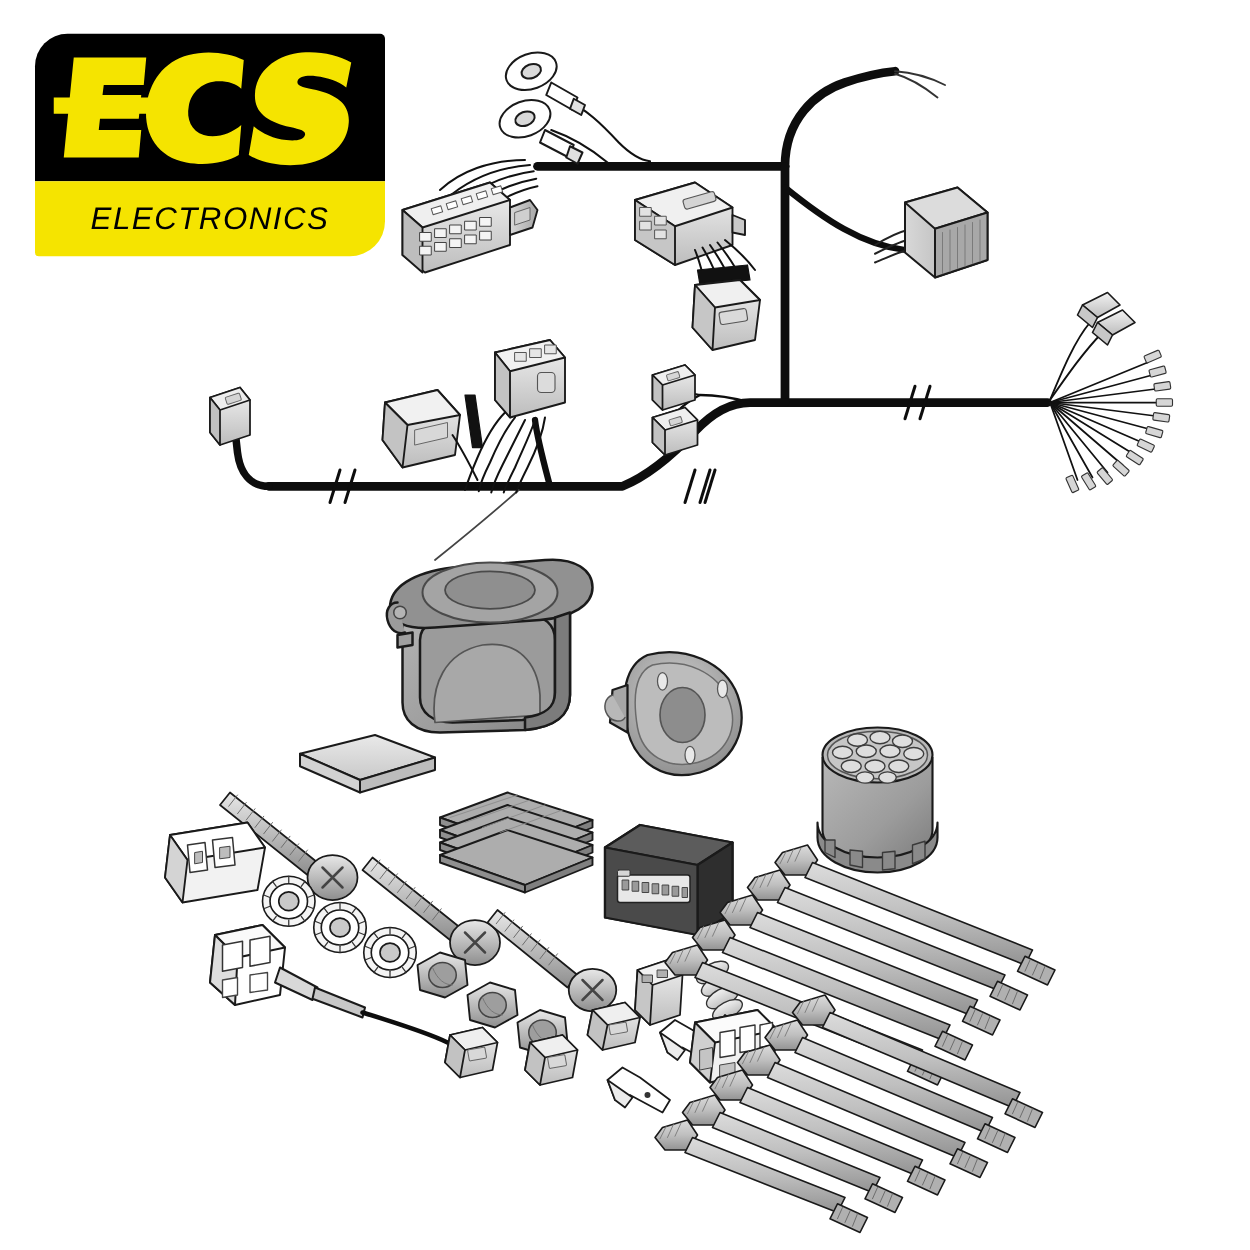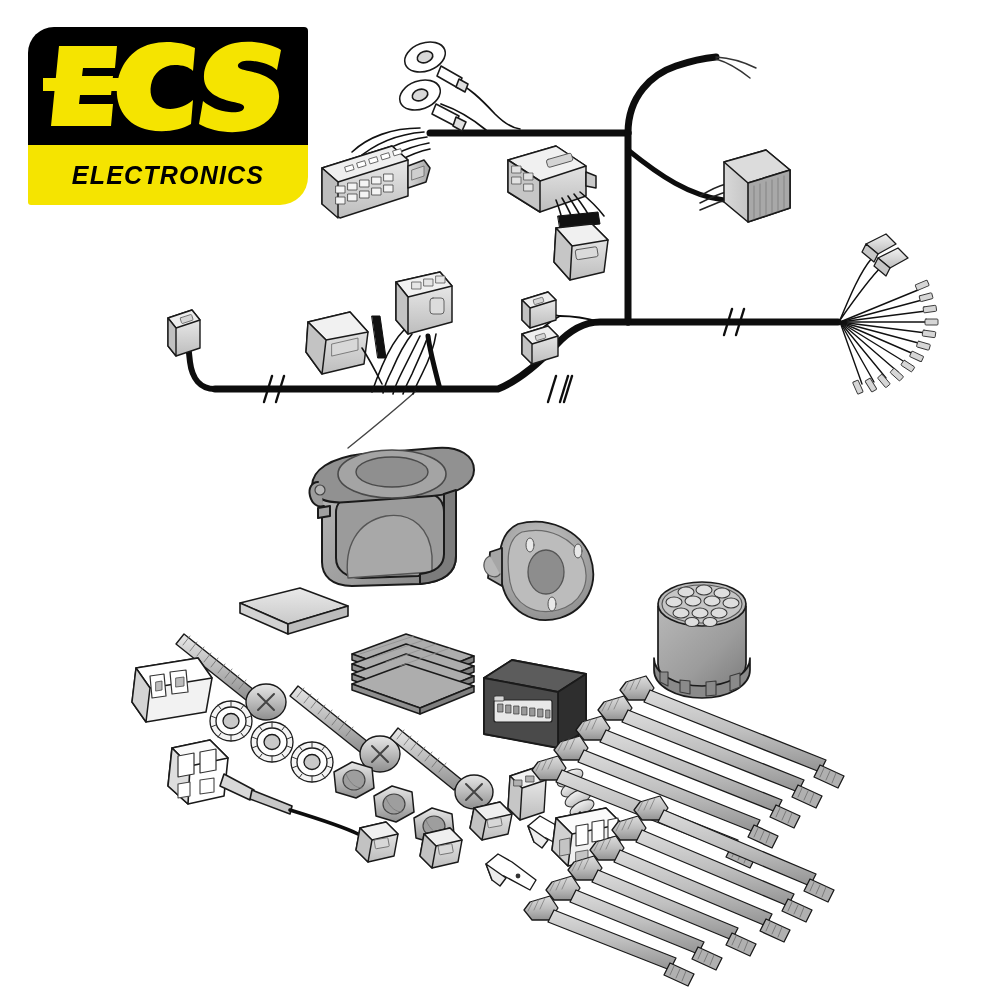"ELECTRONICS" .logo-sub { font-weight: 700 -> 400 }
